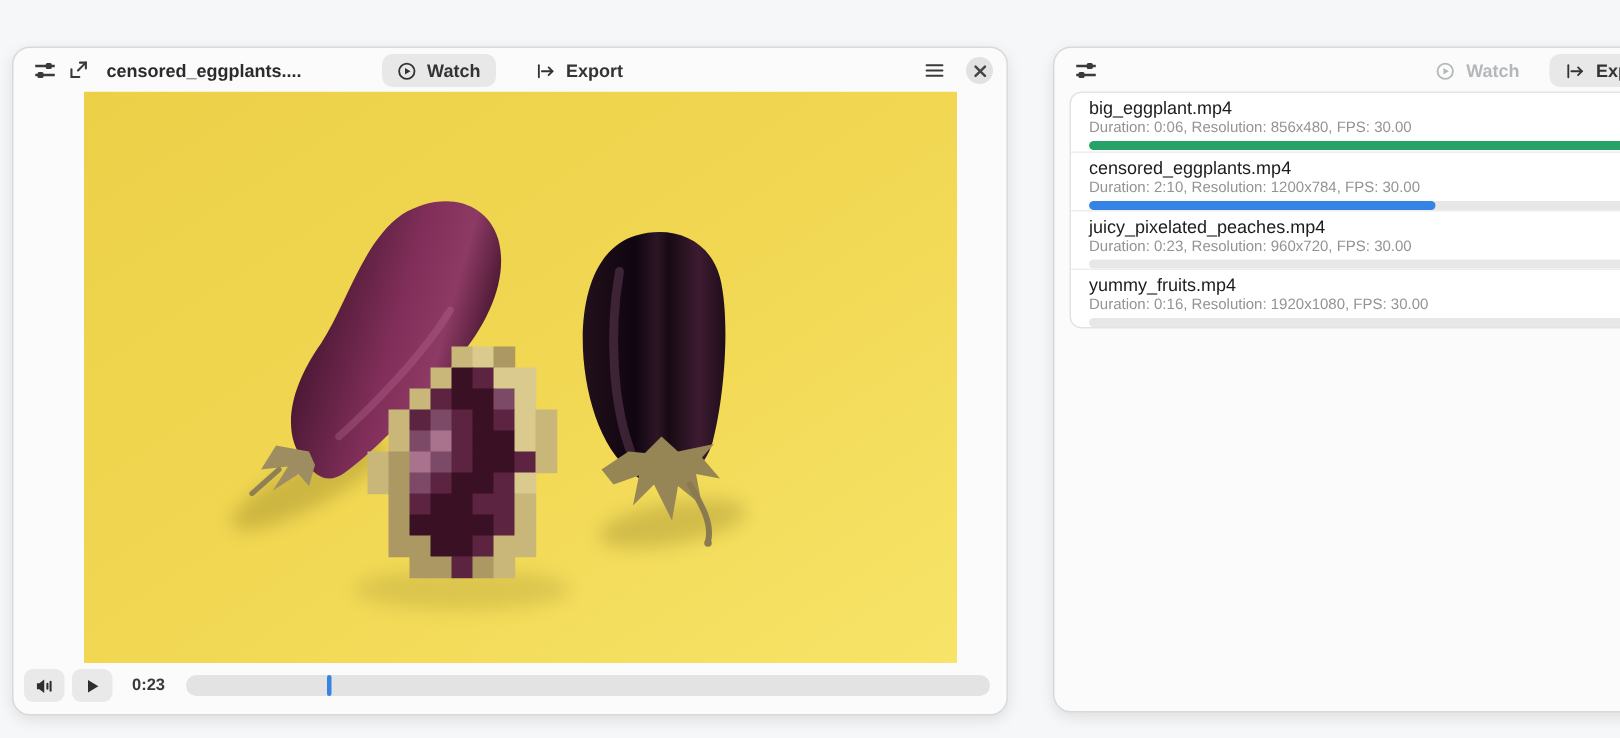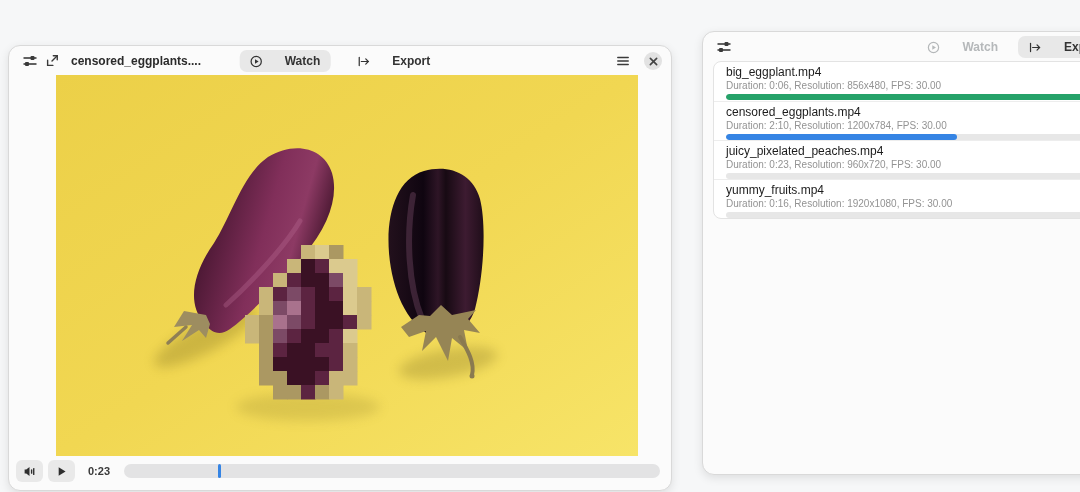"censored_eggplants...." #player-window { top: 45px -> 31px }
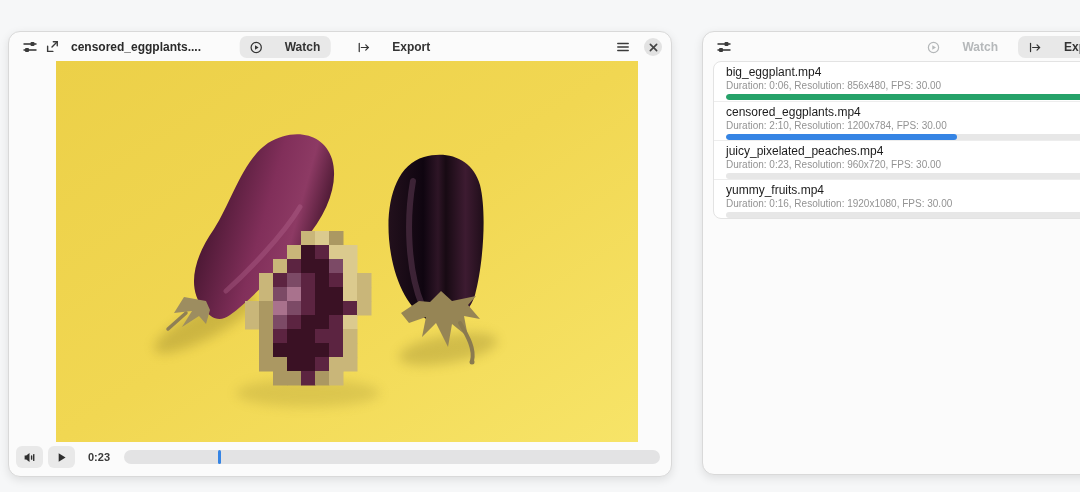"Watch" .tool-btn { gap: 22px -> 7px }
